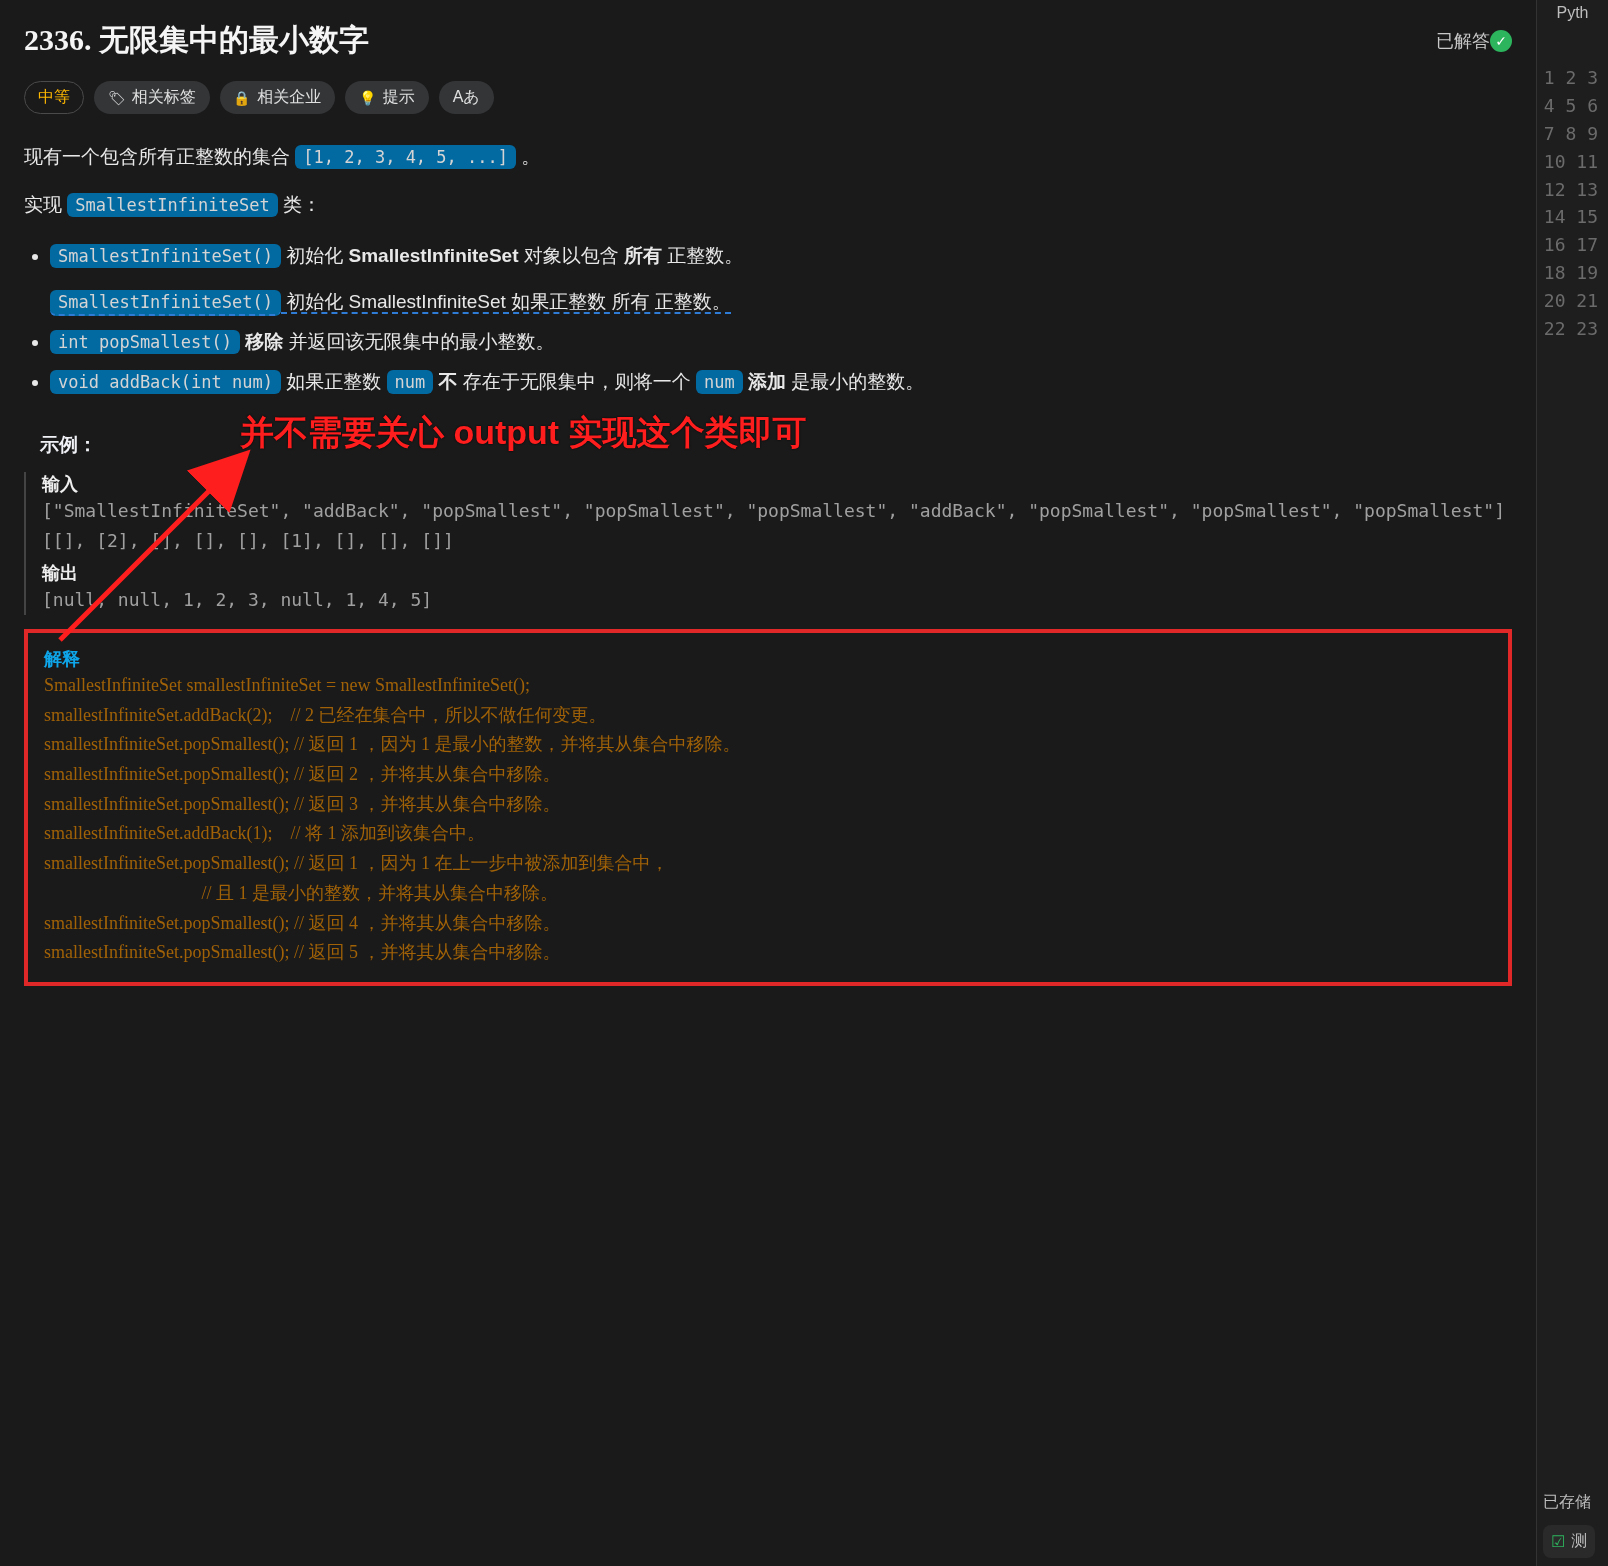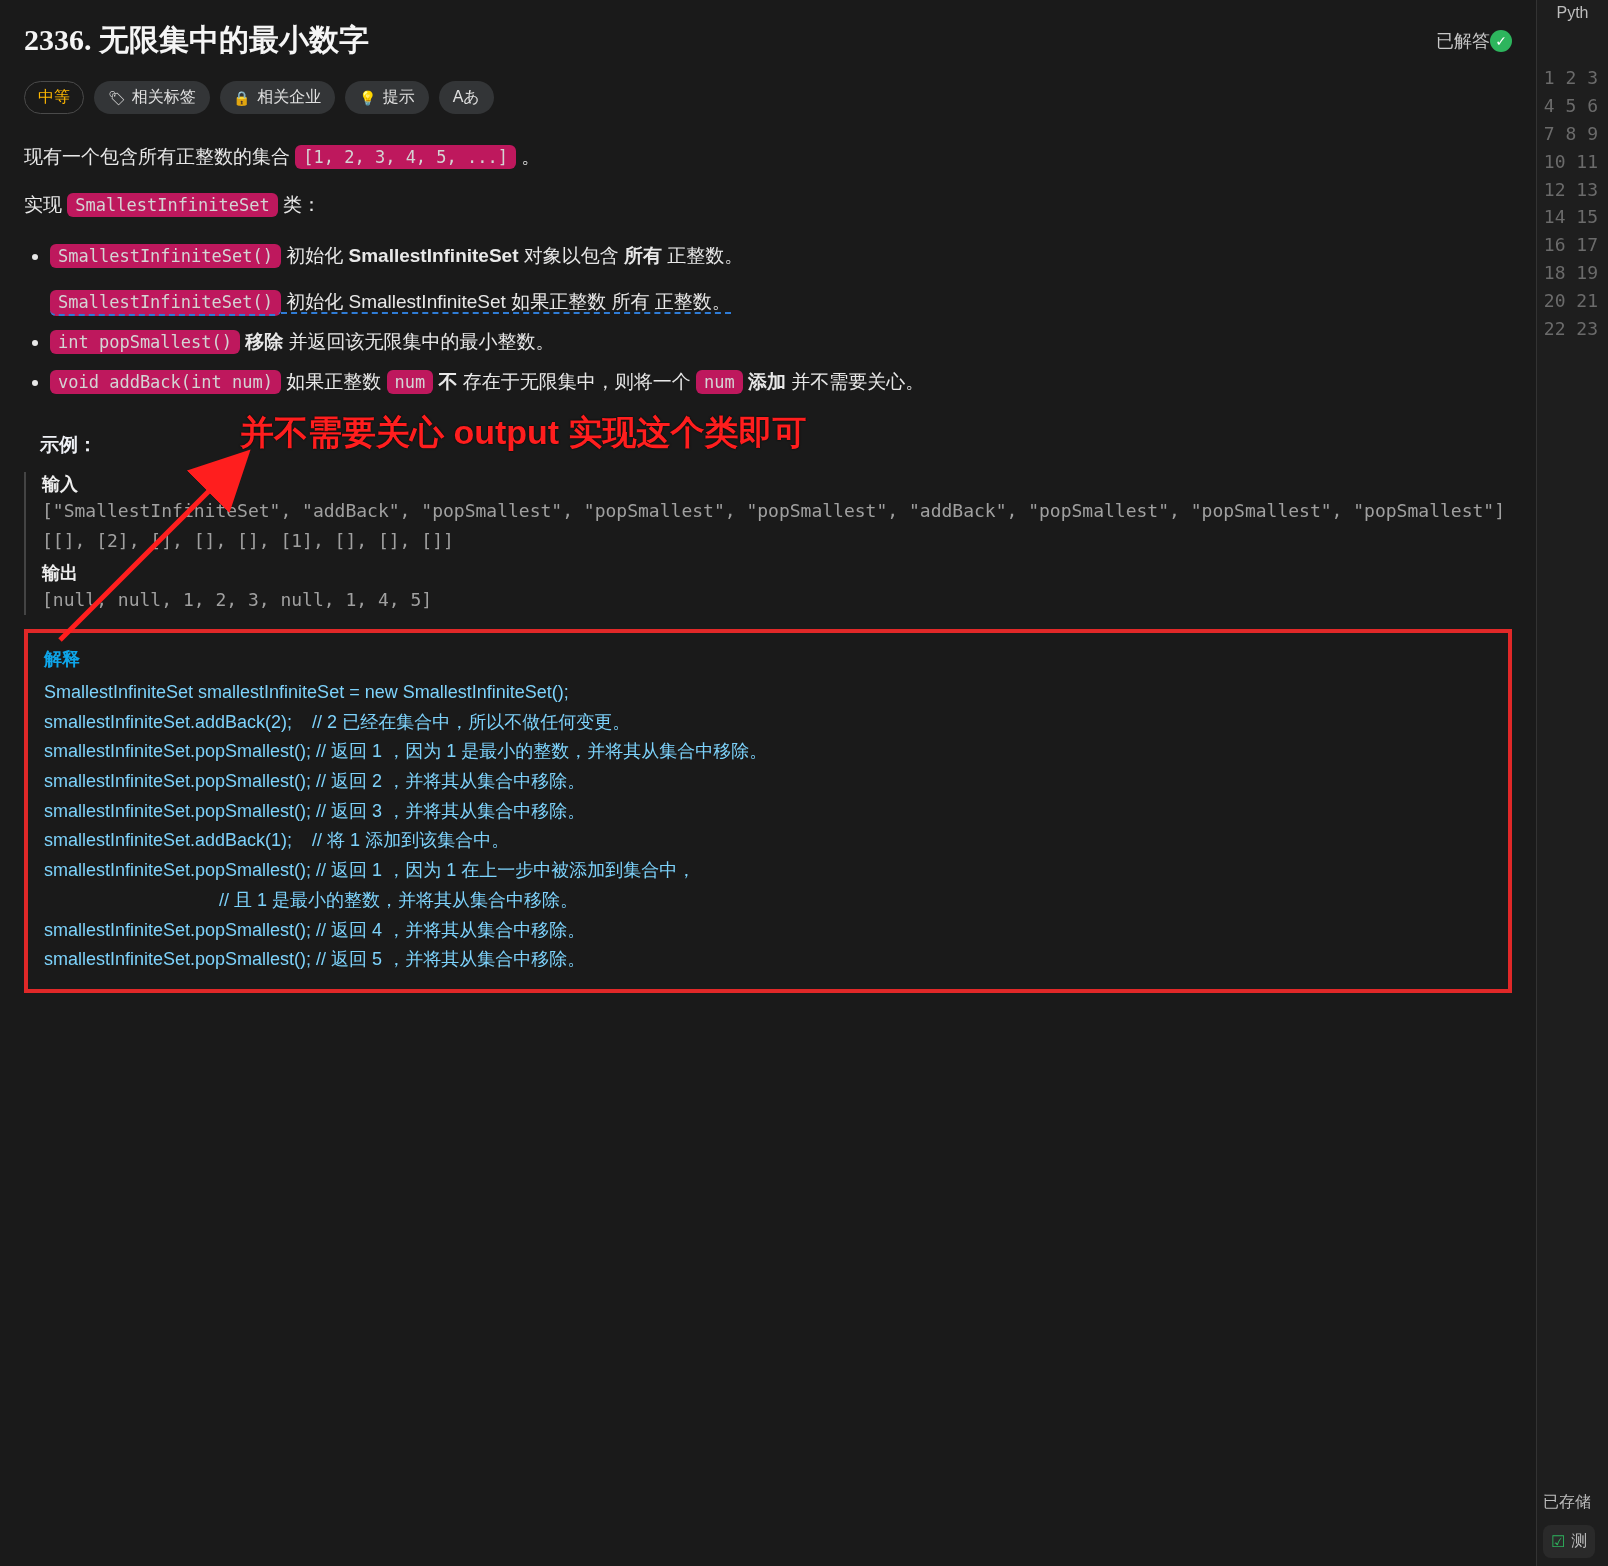"[1, 2, 3, 4, 5," code.inline { background: #be185d -> #0369a1 }
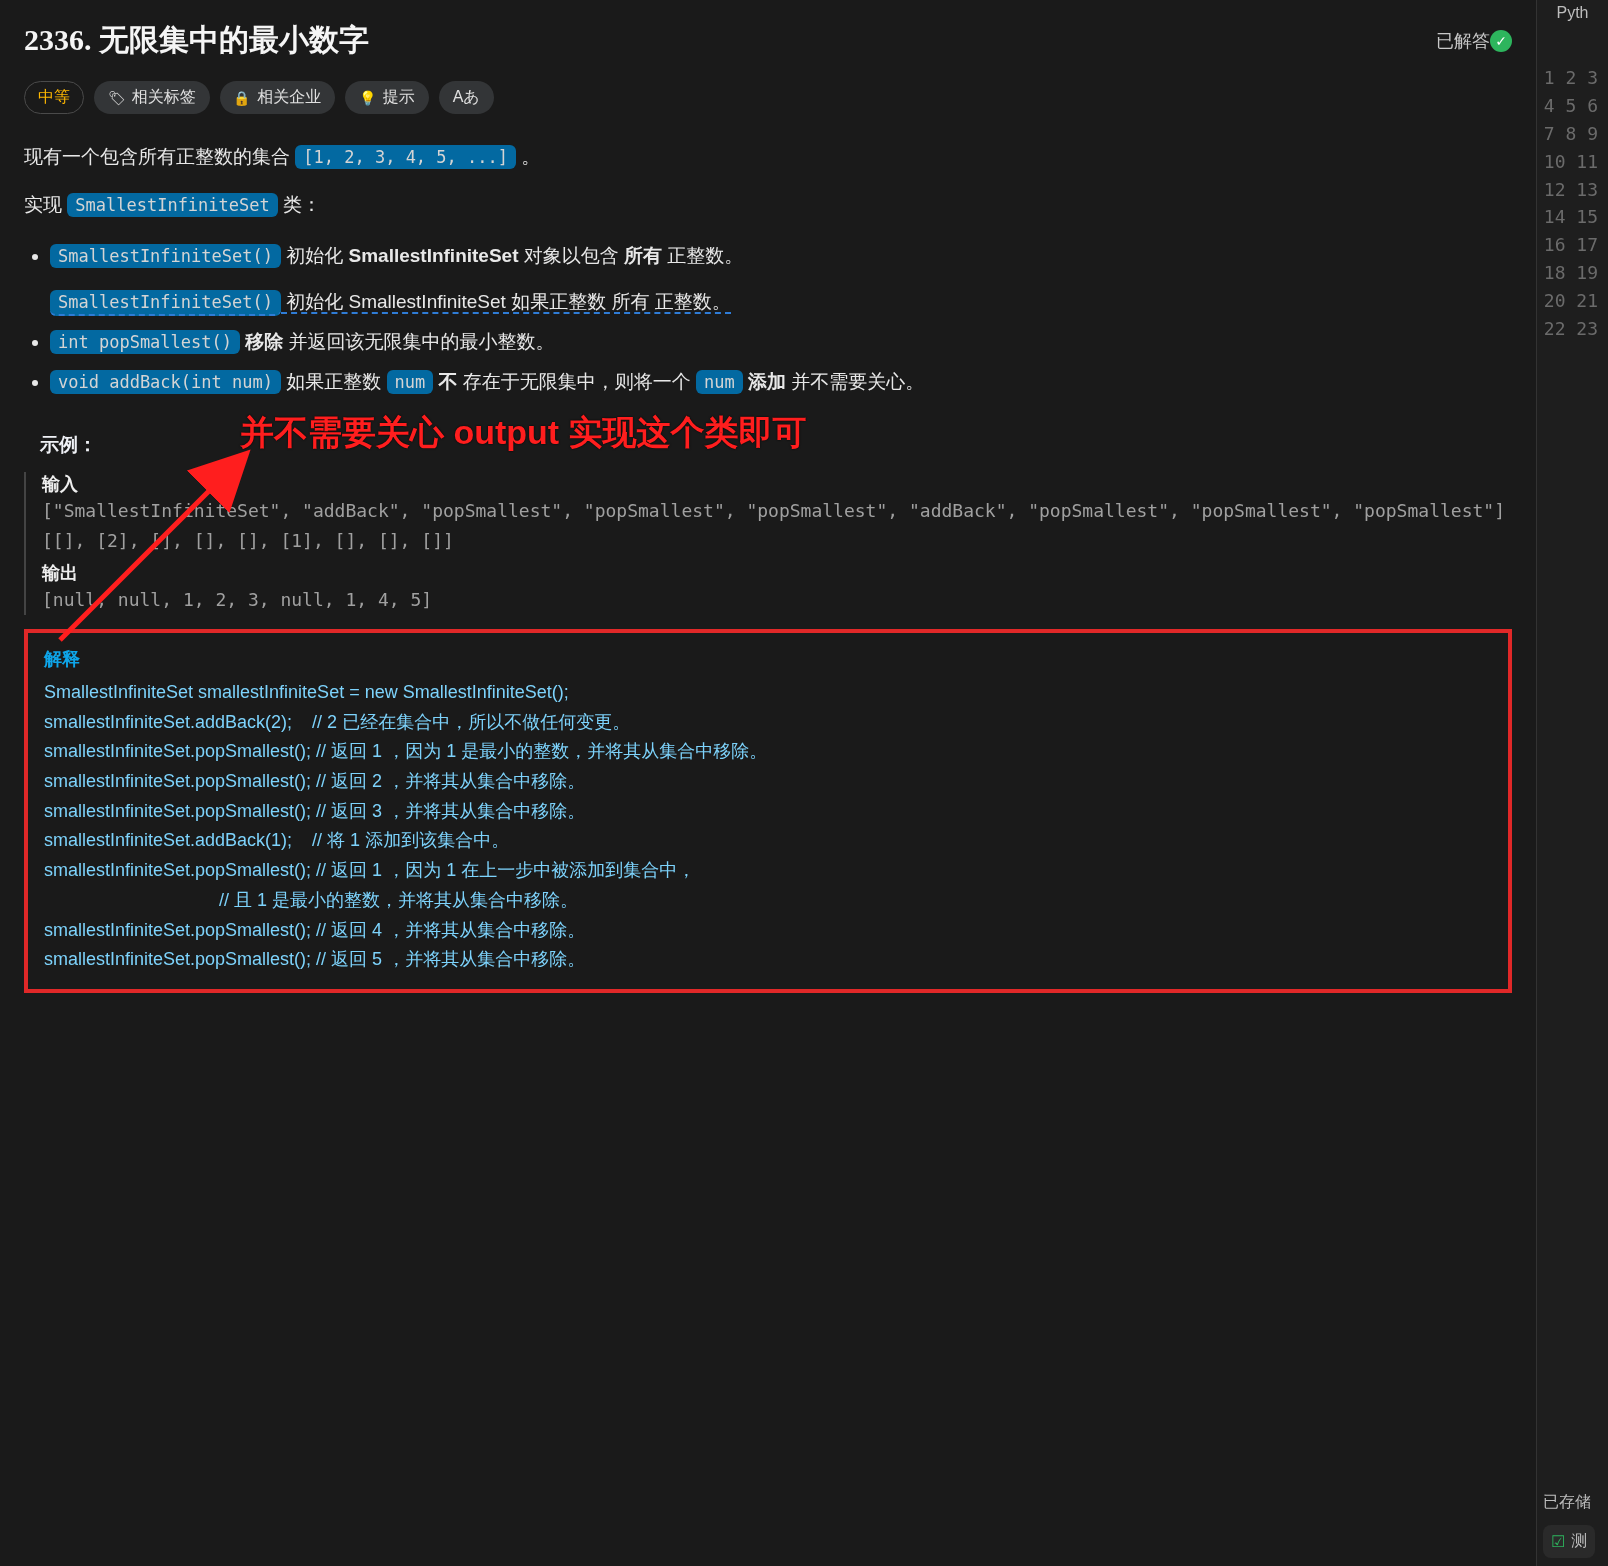"并不需要关心。" span { text: 并不需要关心 -> 是最小的整数 }
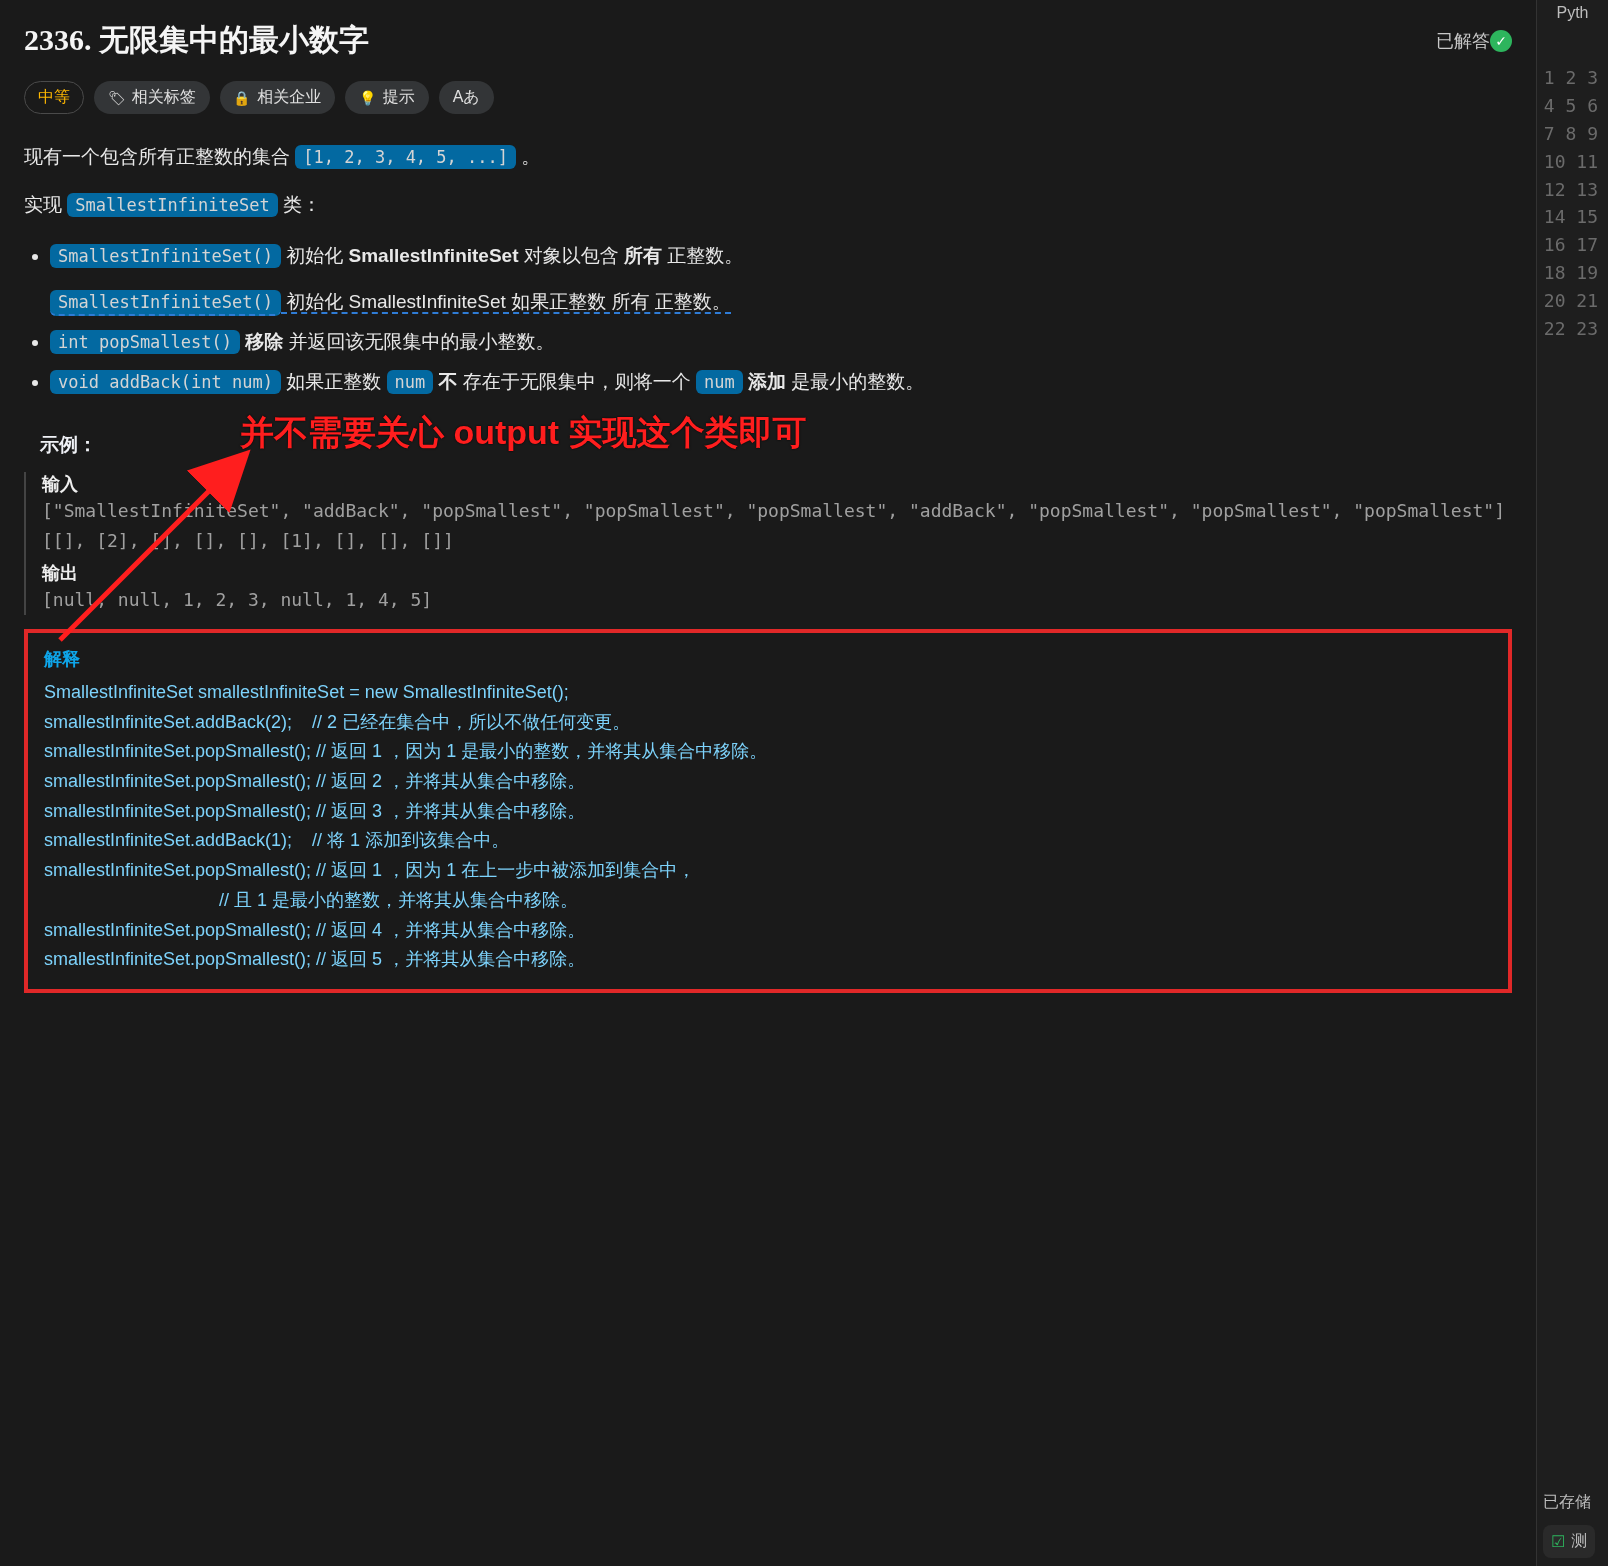"SmallestInfiniteSet smallestInfiniteSet" .explain-box pre { color: #7dd3fc -> #a16207; font-family: Liberation Sans, sans-serif -> Liberation Serif, serif; margin-top: 7px -> none }
